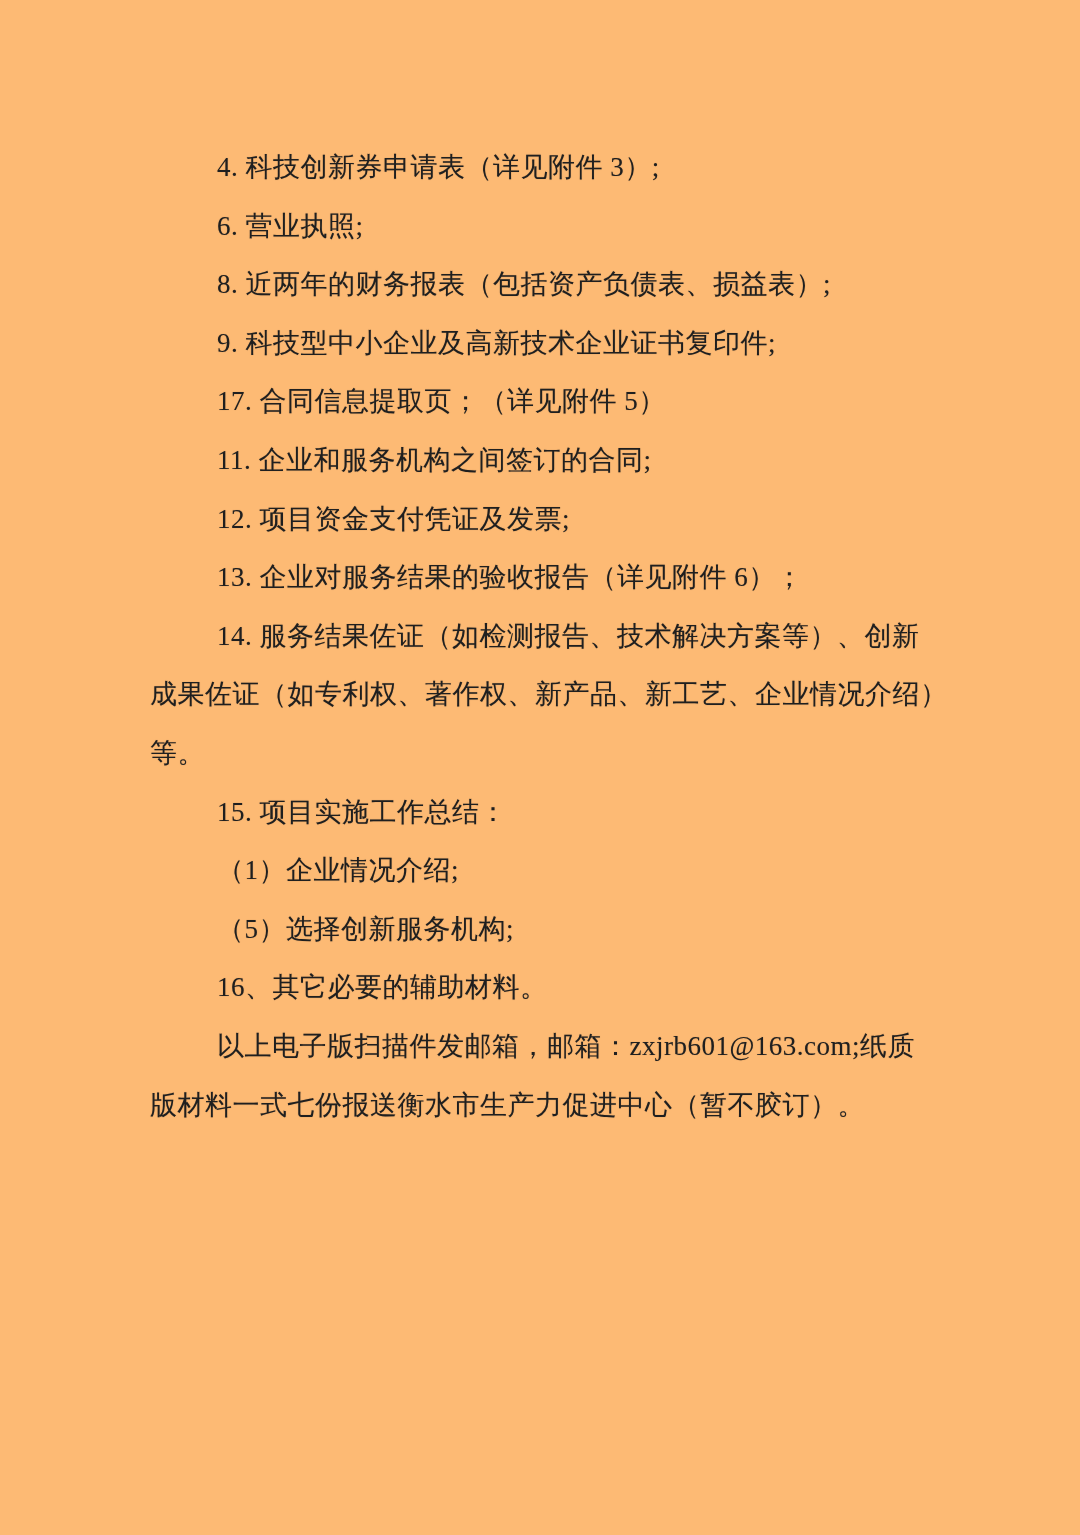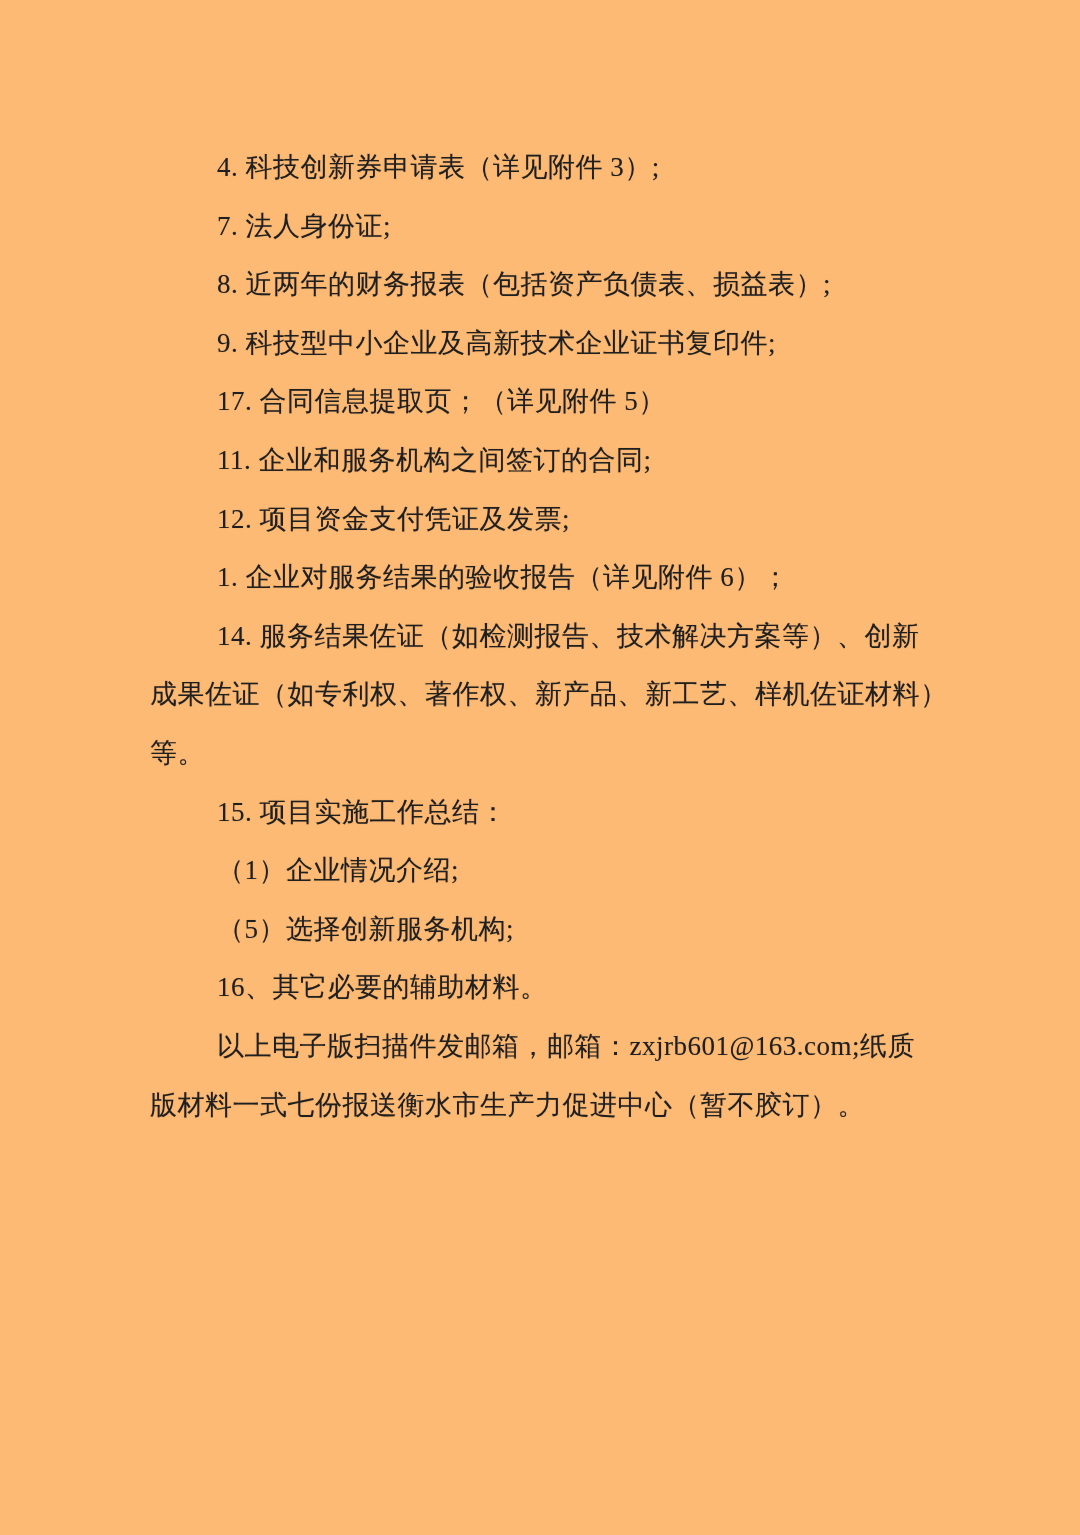"6. 营业执照;" div.line { html: none -> <div>6. 营业执照;</div> }
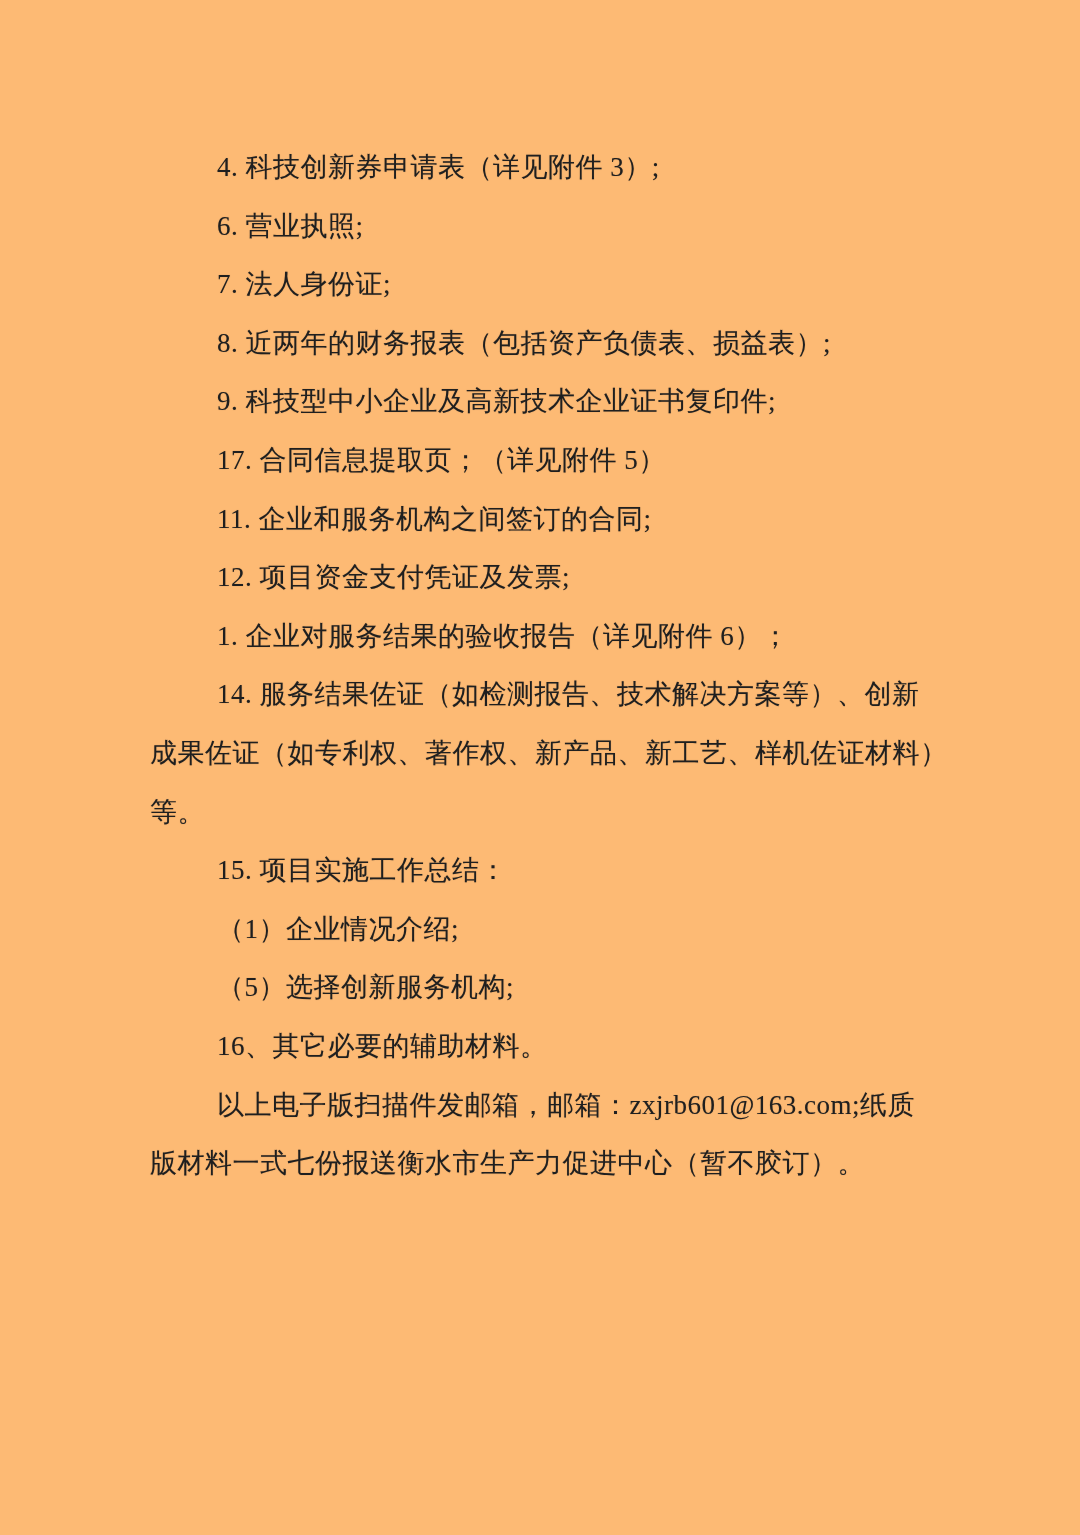"7. 法人身份证;" div.line { html: <div>7. 法人身份证;</div> -> none }
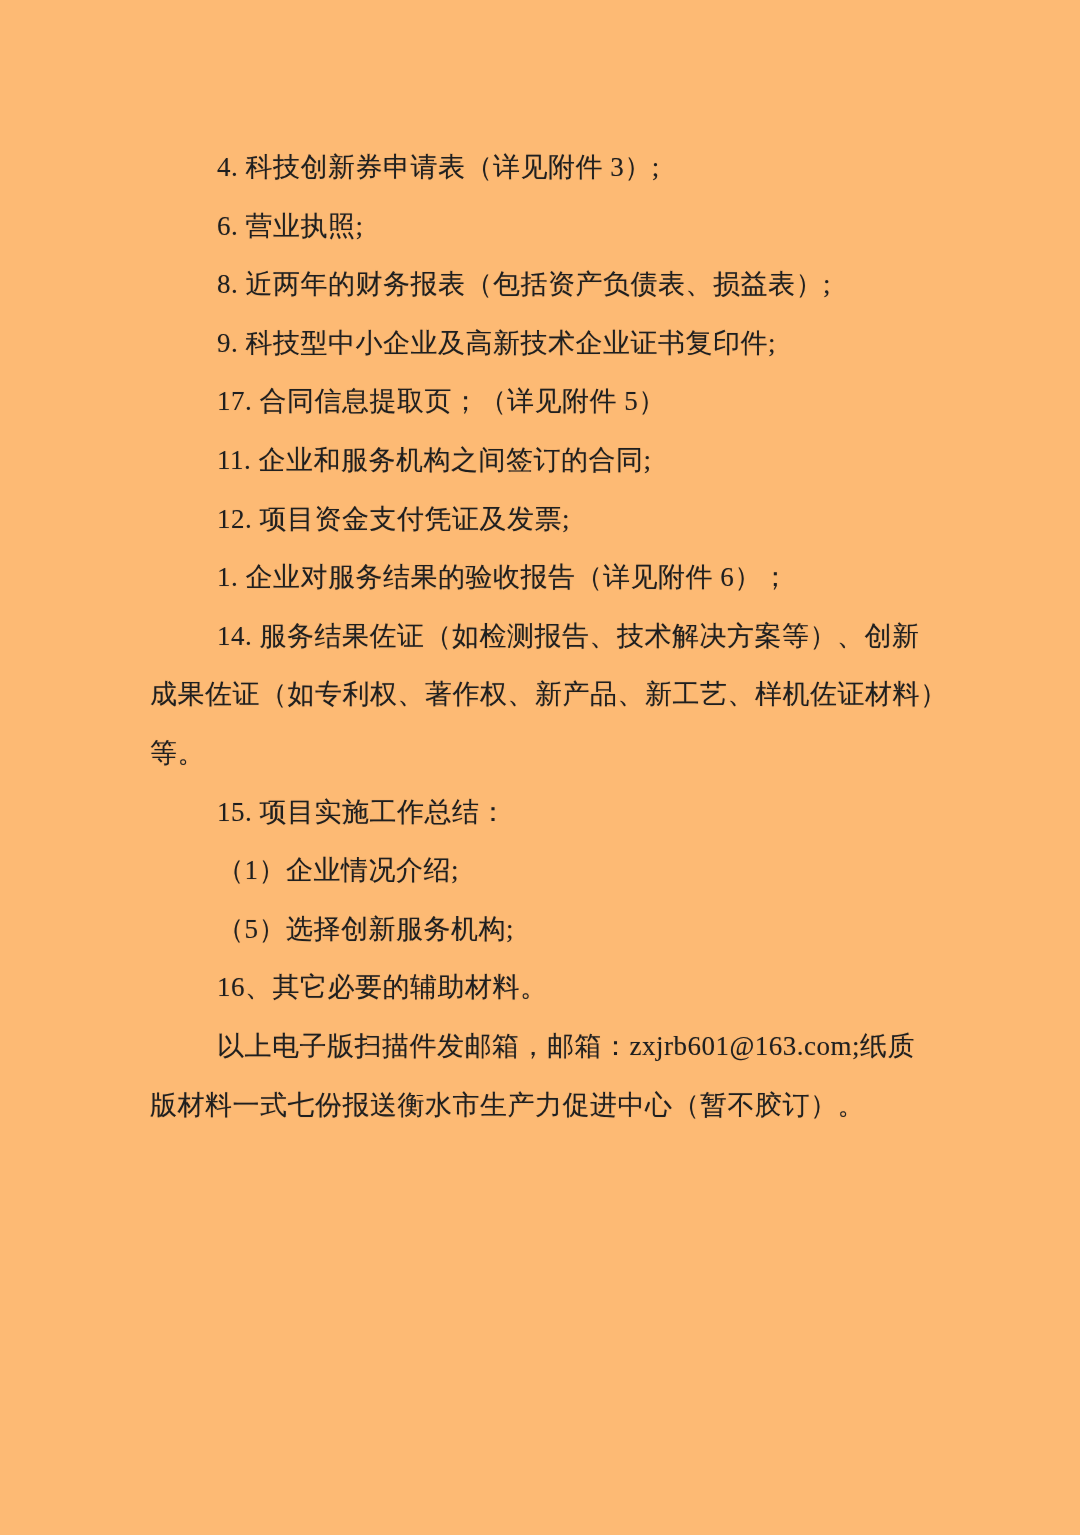"1. 企业对服务结果的验收报告（详见附件 6）；" div.line { text: 1 -> 13 }
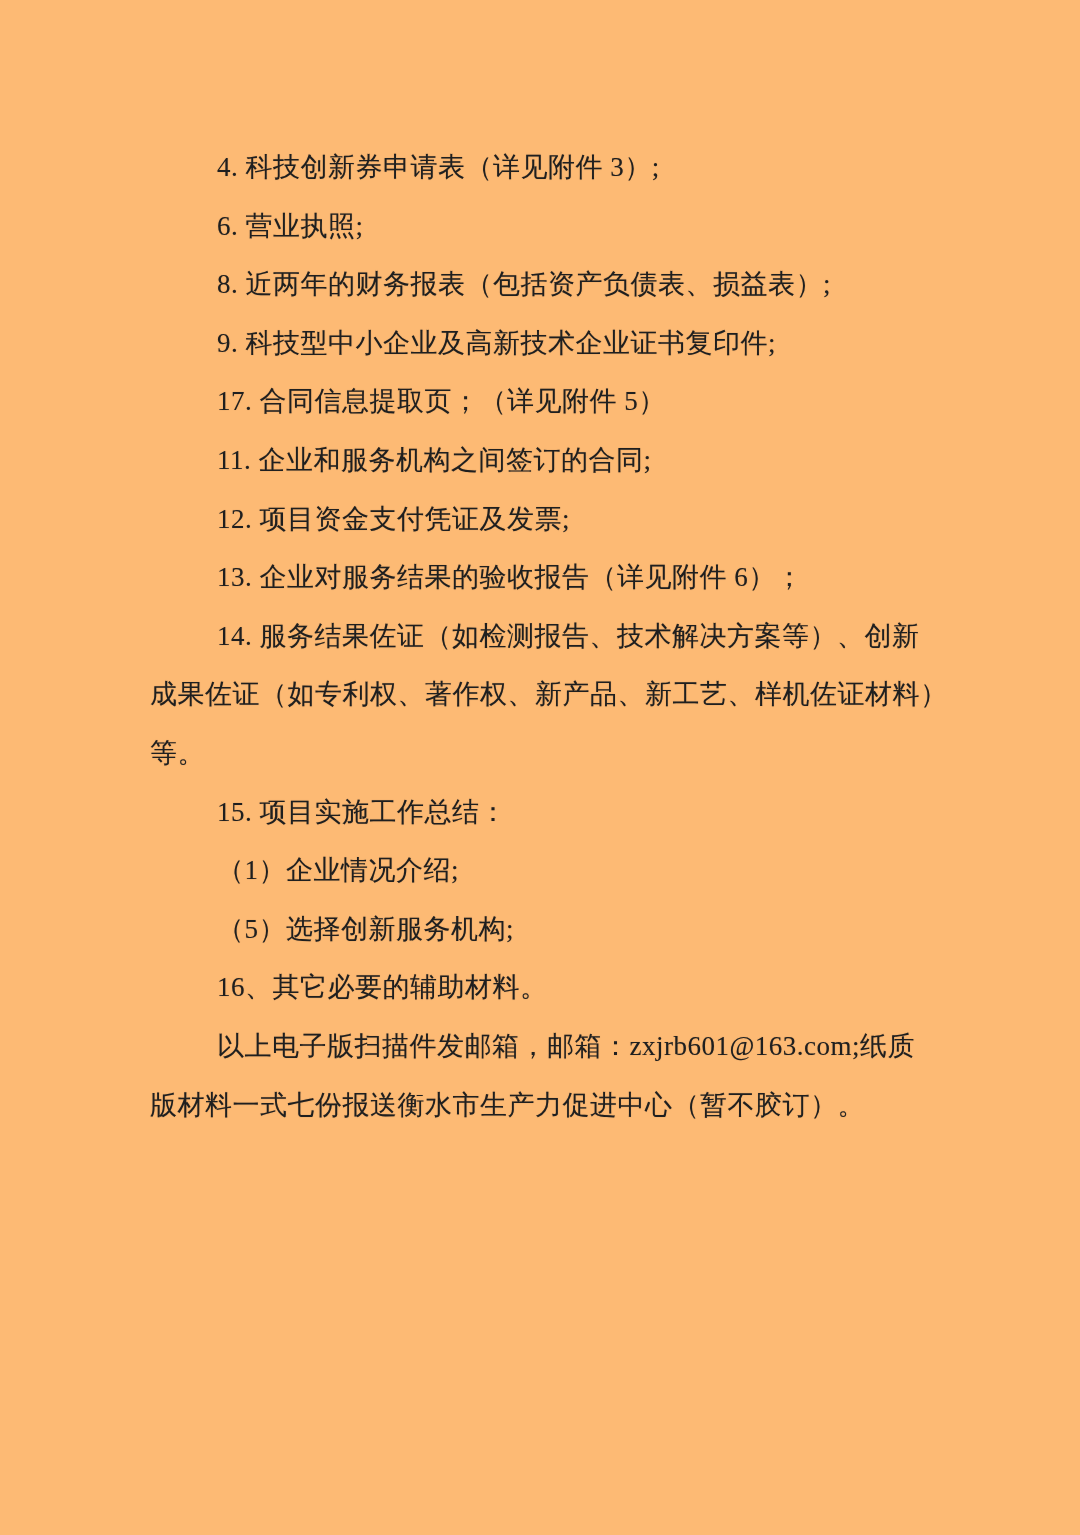"成果佐证（如专利权、著作权、新产品、新工艺、样机佐证材料）" div.line { text: 样机佐证材料 -> 企业情况介绍 }
